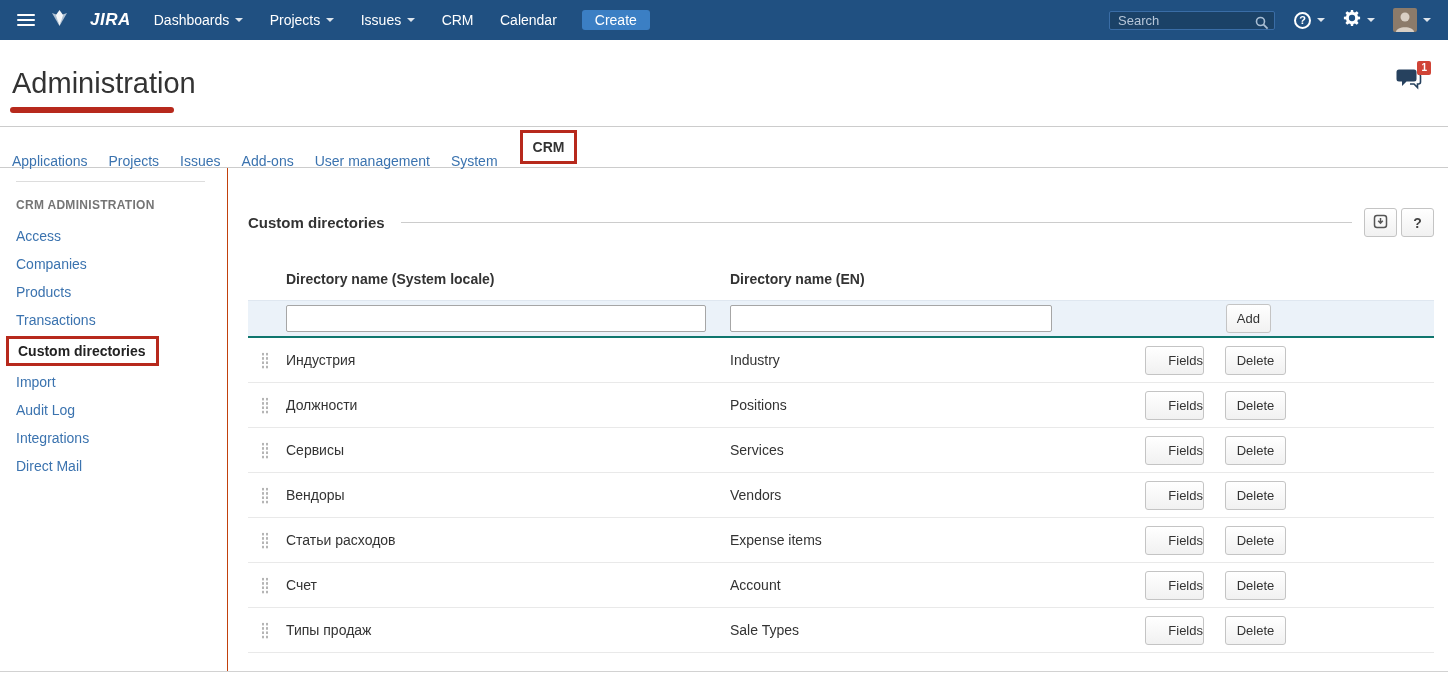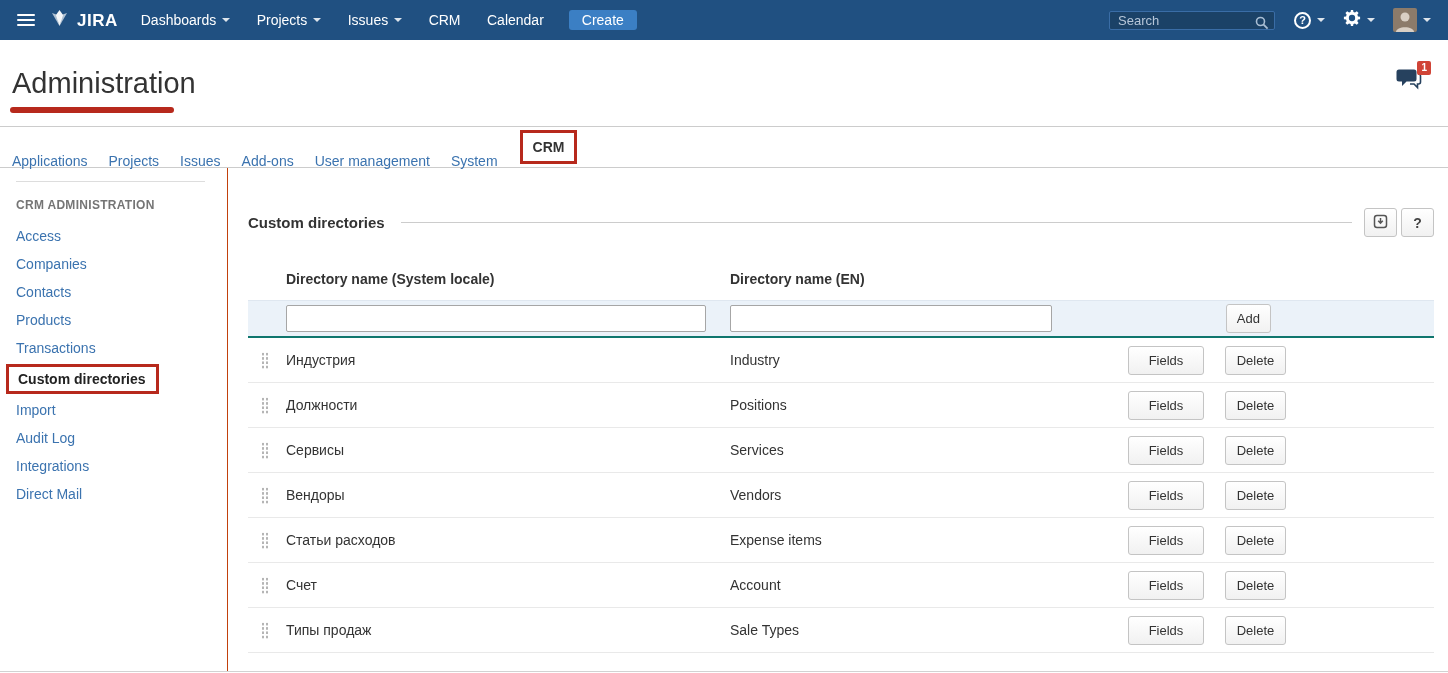"JIRA" .logo { align-items: flex-end -> flex-start; font-style: none -> italic; gap: 10px -> 23px }
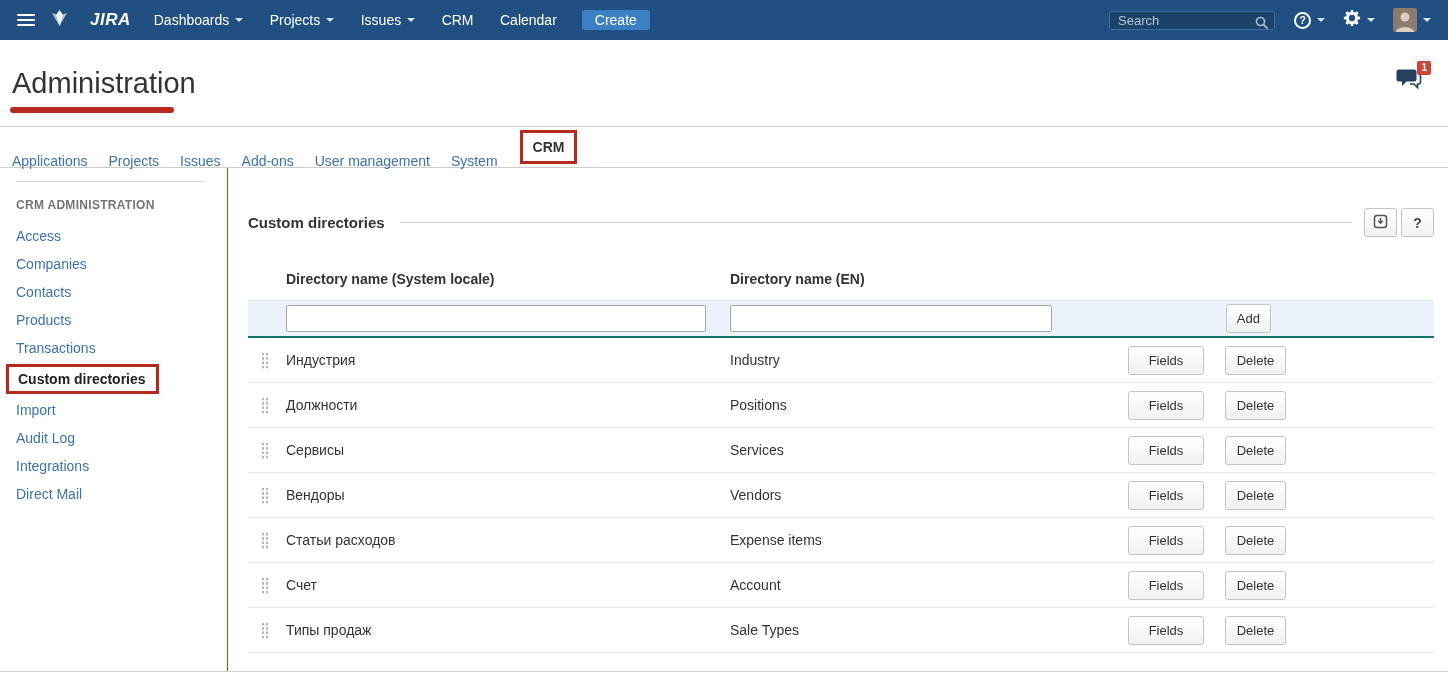"Contacts" a.sidebar-item { html: <a>Contacts</a> -> none }
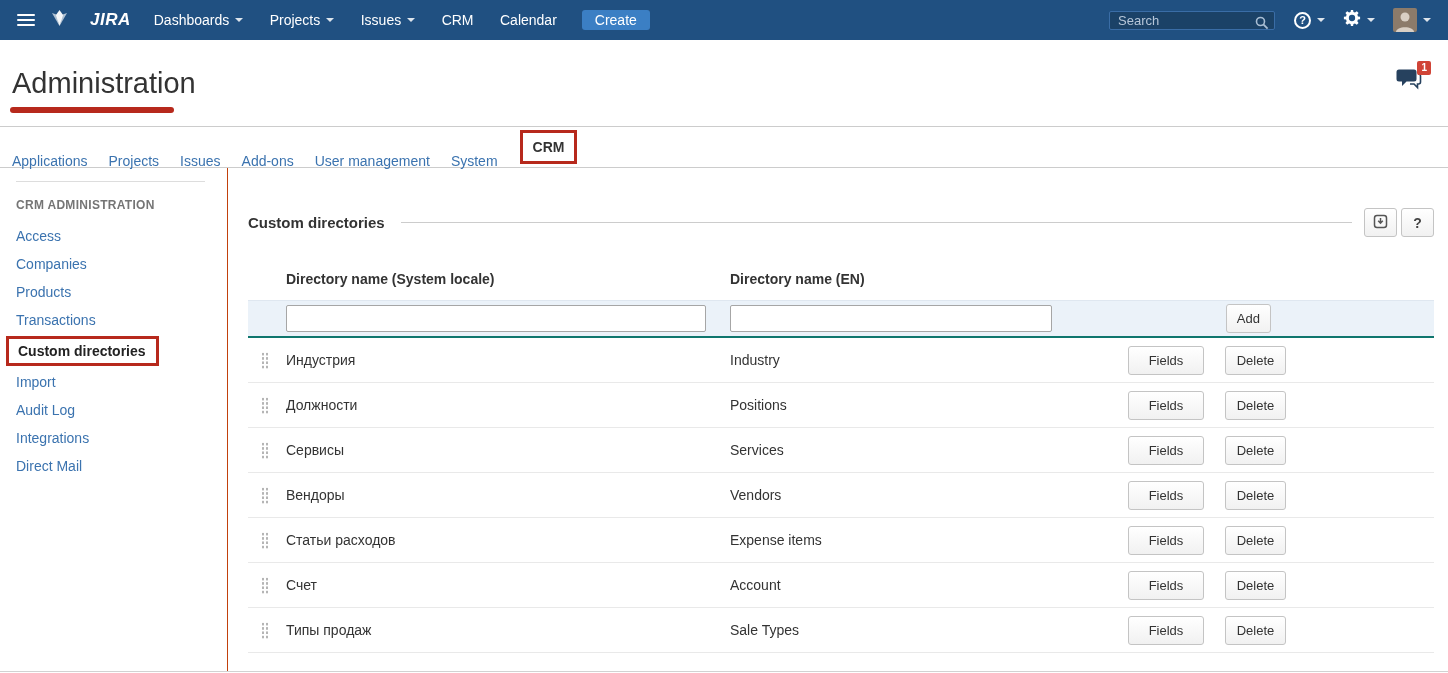"Fields" .fields-btn { text-align: center -> right; width: 76px -> 59px }
